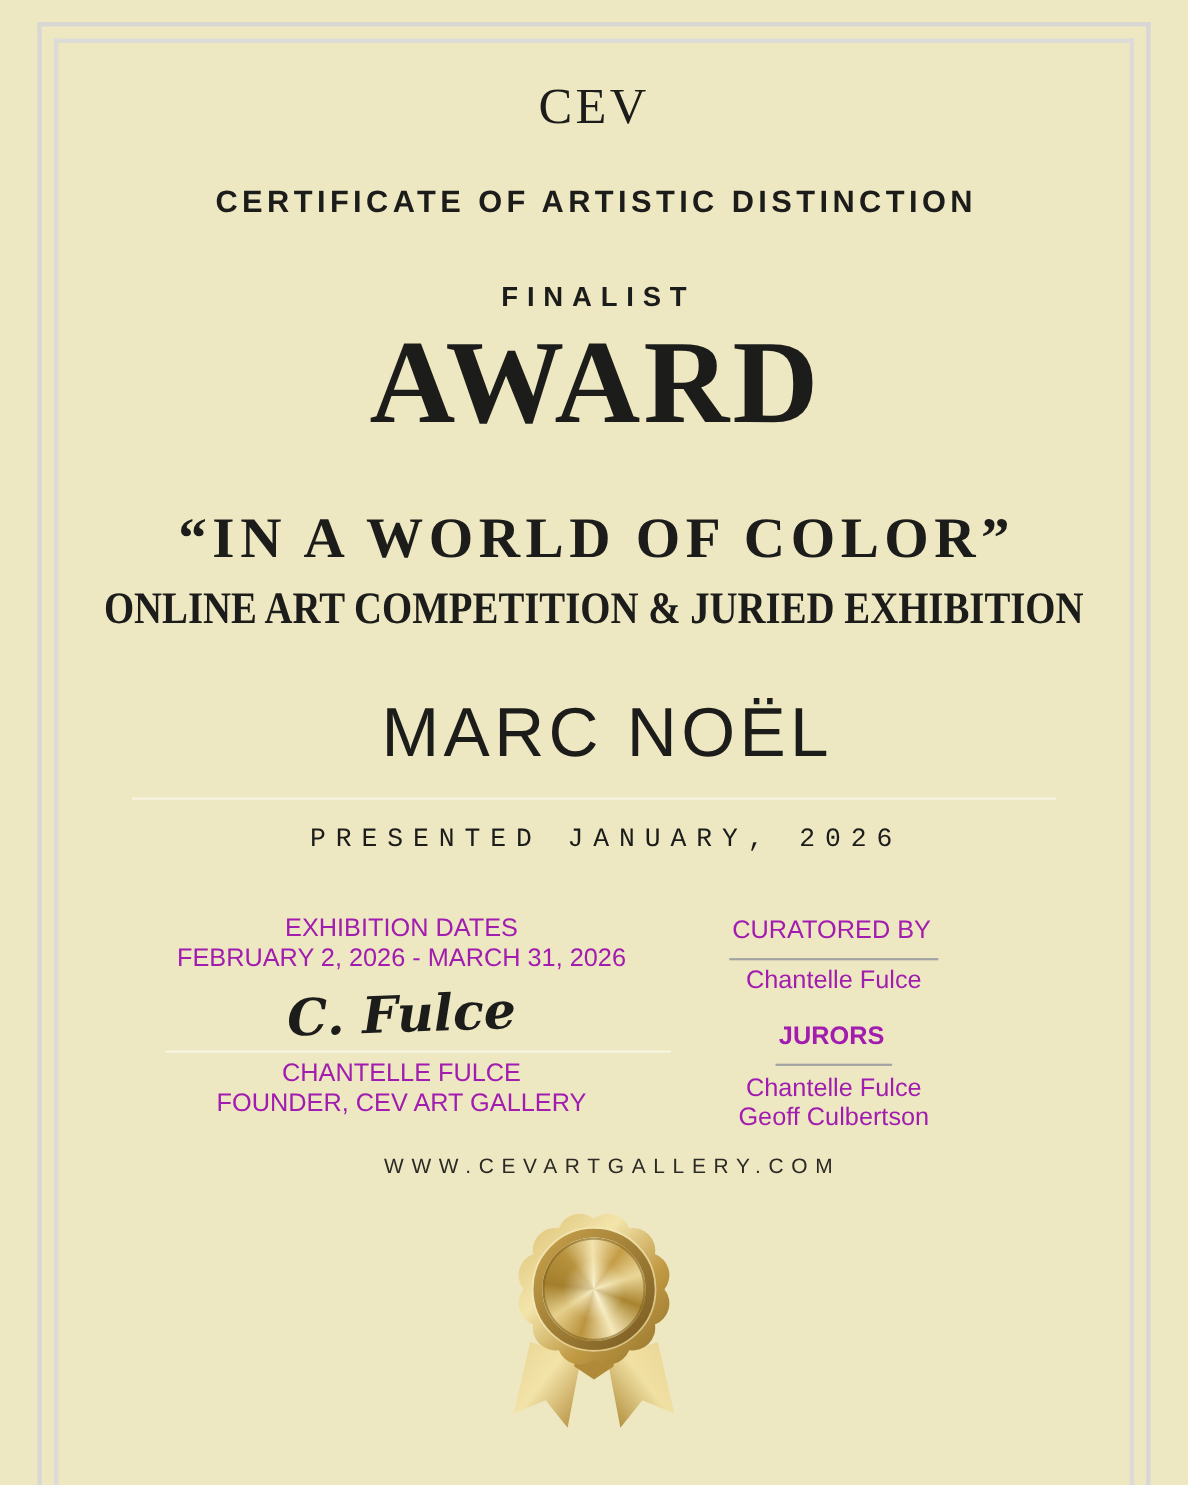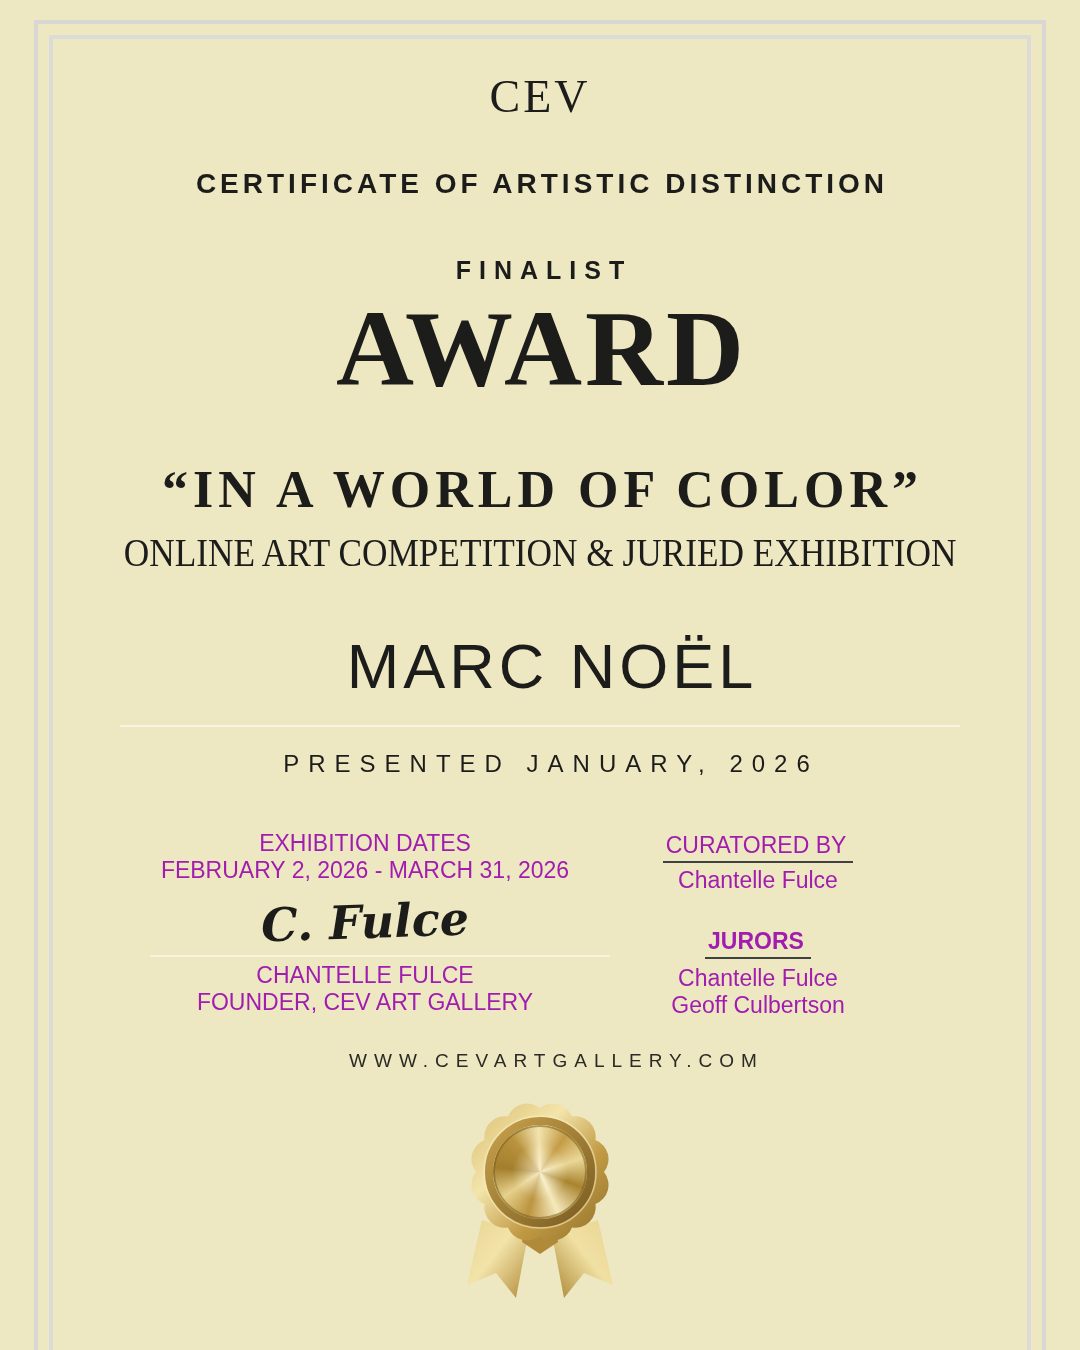"ONLINE ART COMPETITION & JURIED" .comp-sub { font-weight: 400 -> 700 }
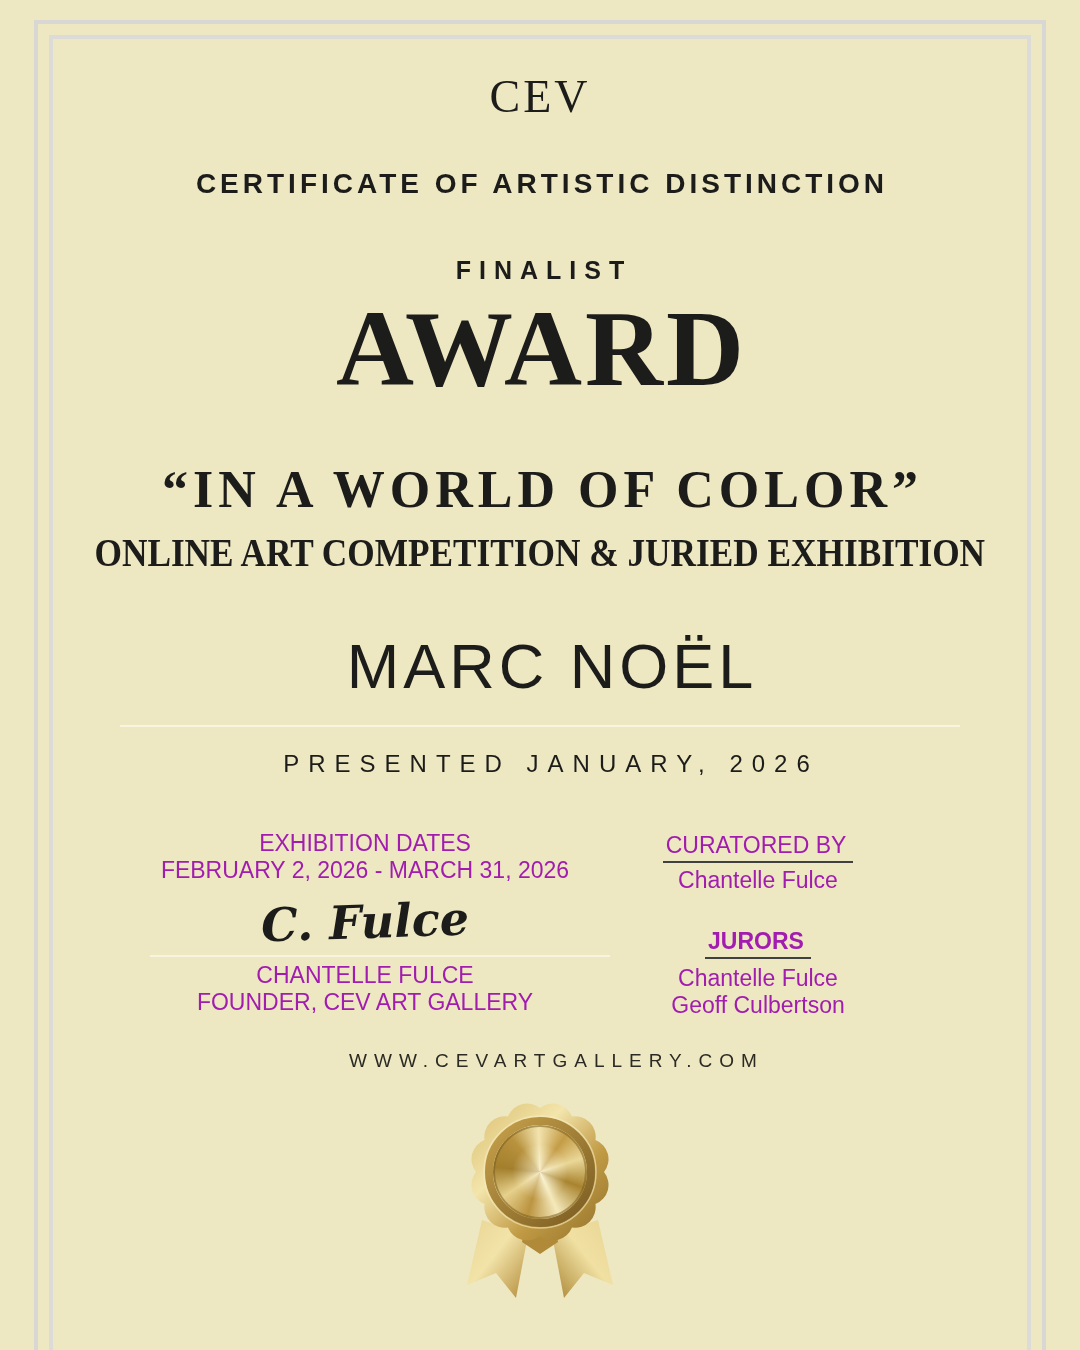"PRESENTED JANUARY, 2026" .presented { font-family: Liberation Sans, sans-serif -> Liberation Mono, monospace }
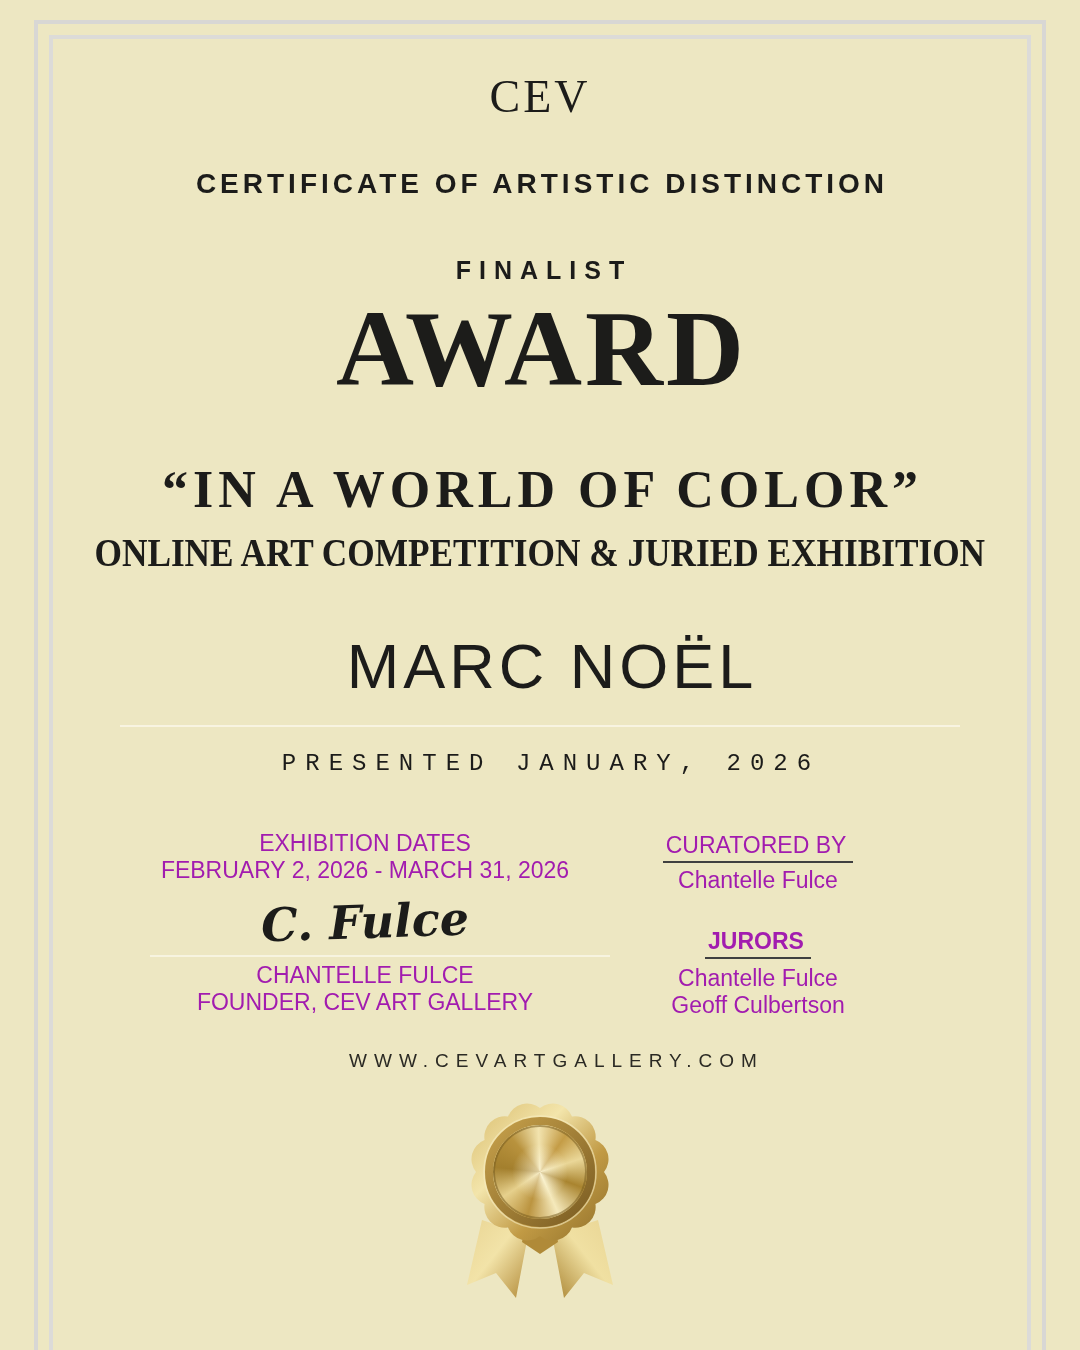"CURATORED BY" .underlined { border-bottom: 2px solid #404040 -> 2px solid #a3a3a3; padding: 0 7px 2px 3px -> 0 7px 12px 3px }
